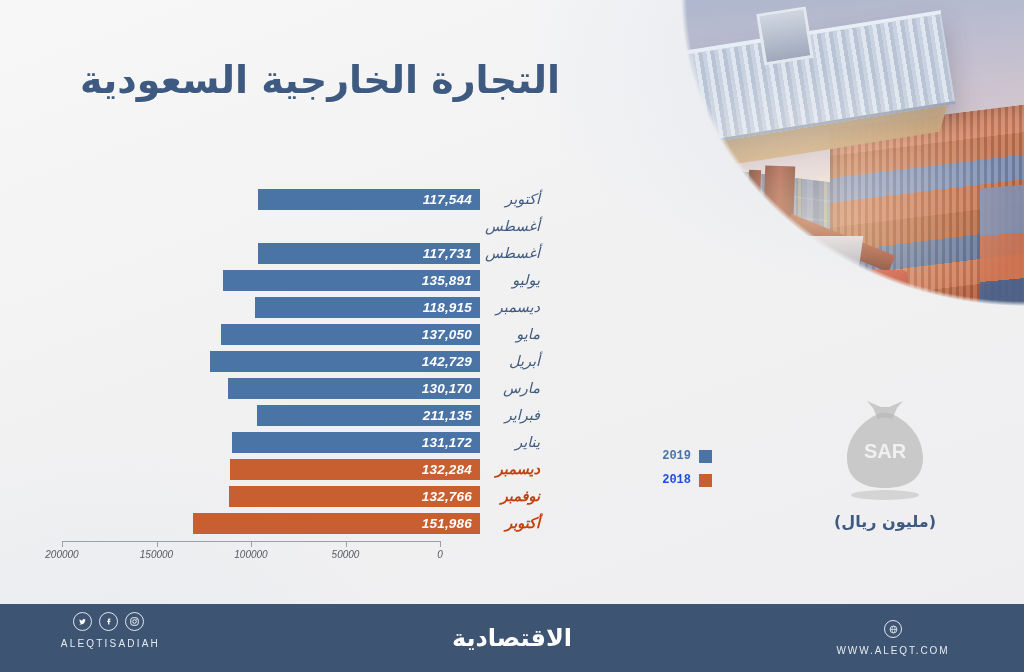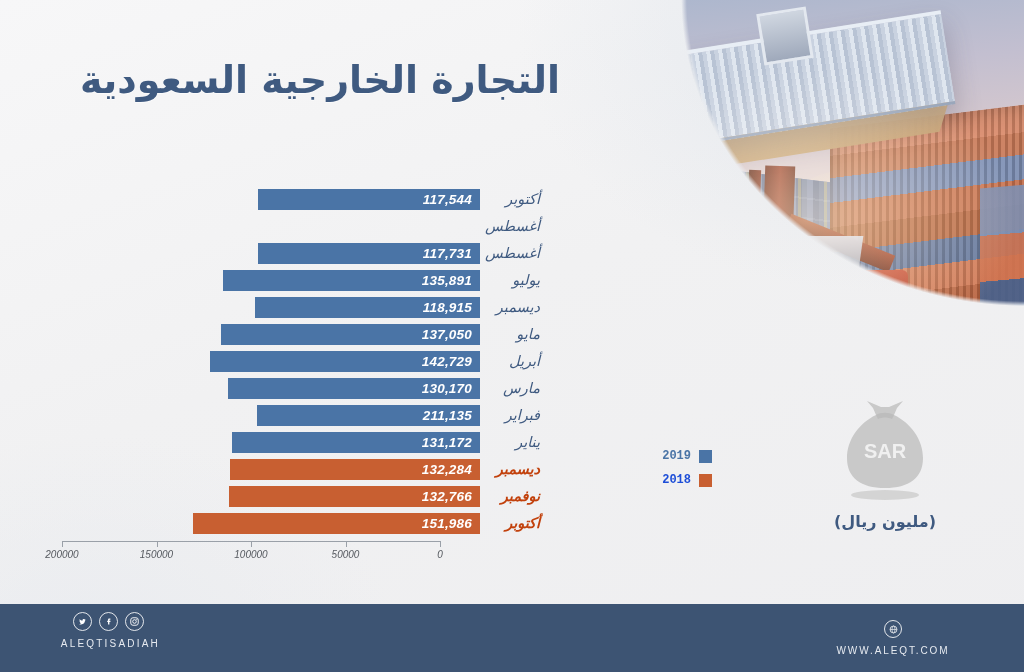"الاقتصادية" div.f-center { html: none -> <div>الاقتصادية</div> }
